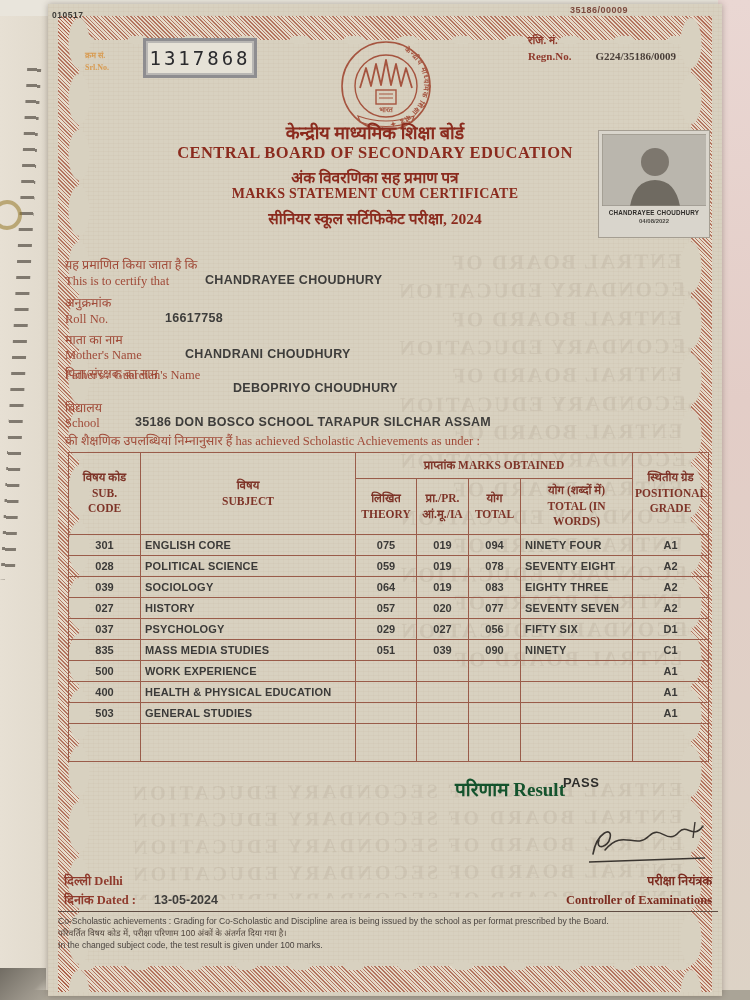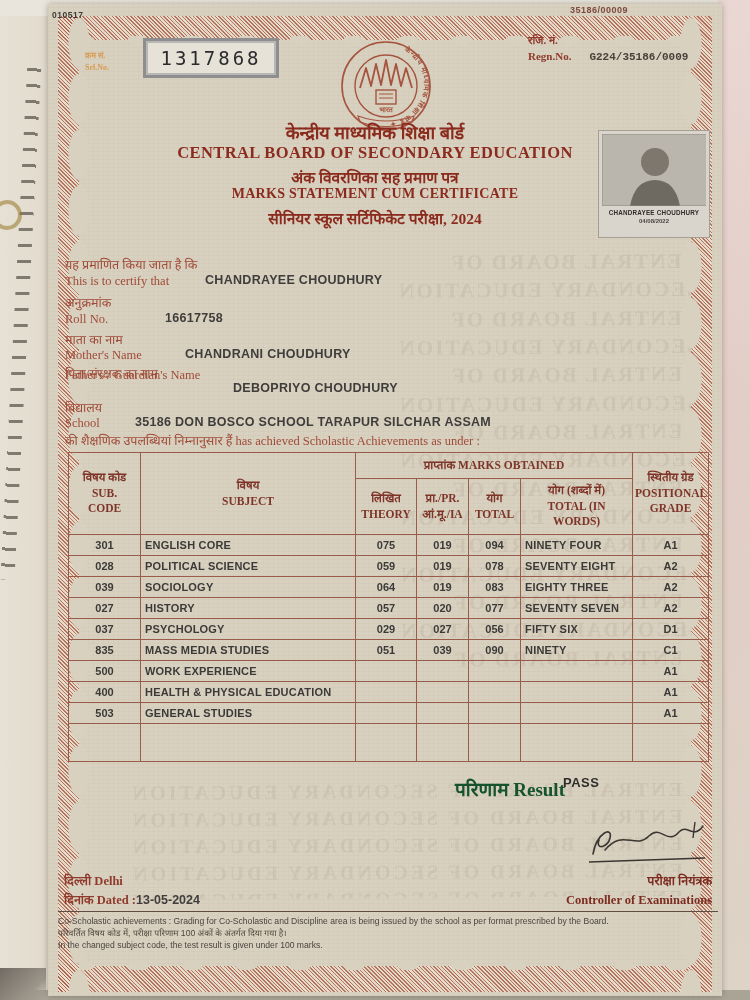"1317868" .serial-box { width: 136px -> 114px }
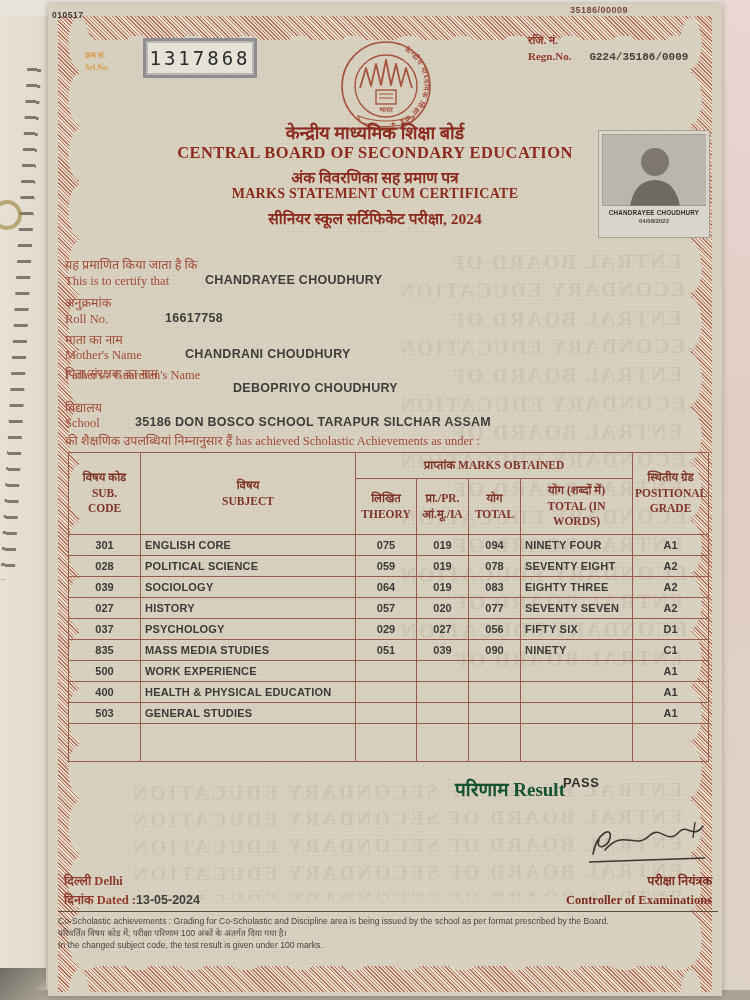"G224/35186/0009" .regn .val { font-family: Liberation Mono, monospace -> Liberation Serif, serif; margin-left: 18px -> 24px }
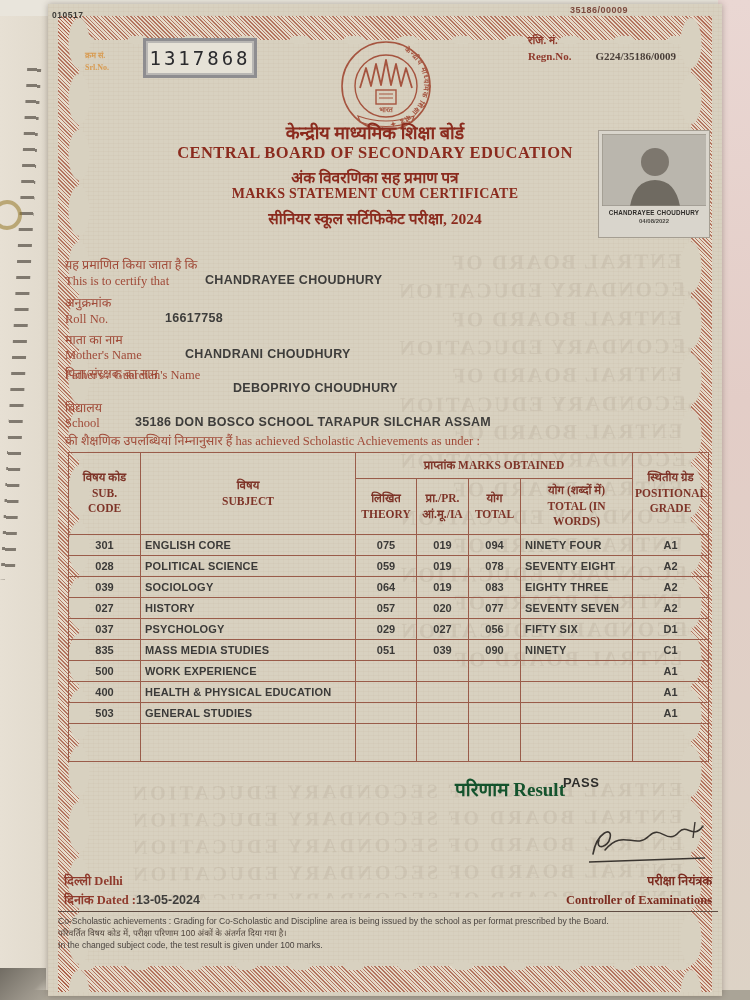"13-05-2024" .issue .date-val { margin-left: none -> 18px }
